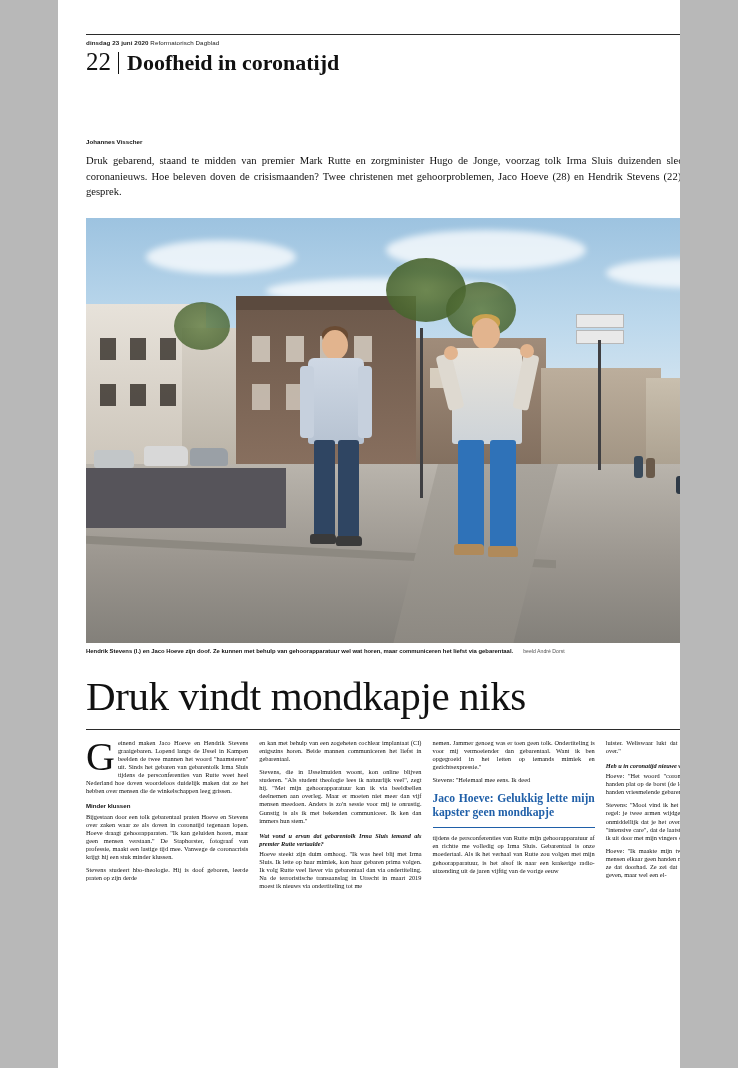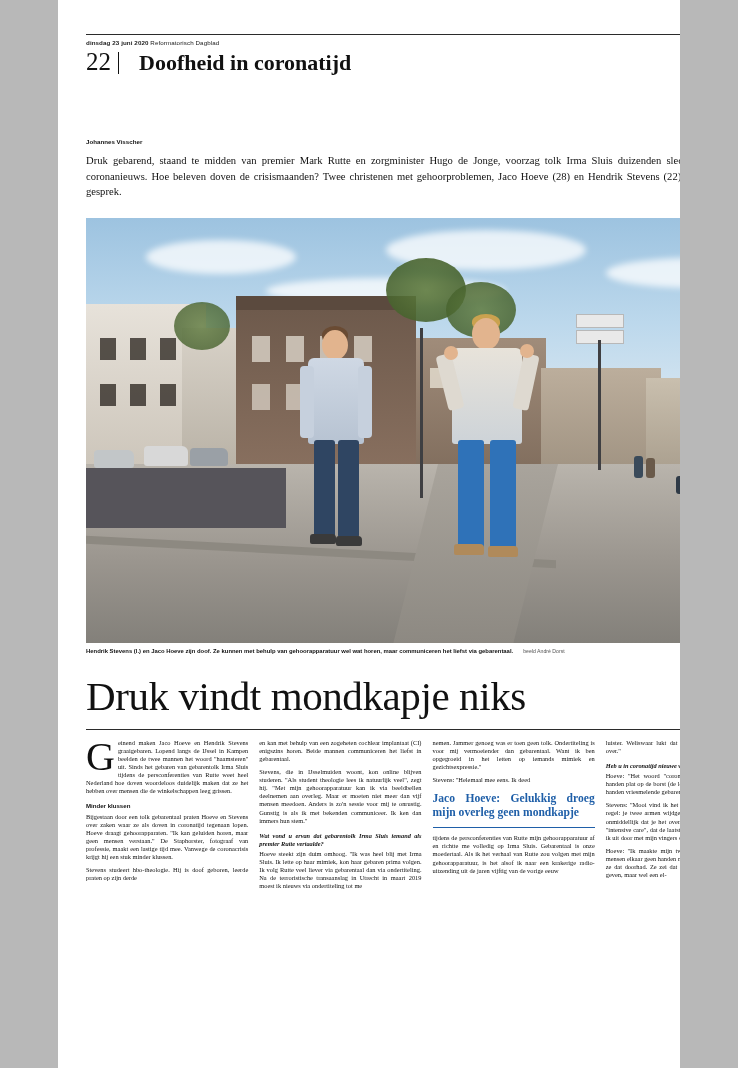"Doofheid in coronatijd" .section-title { padding-left: 20px -> 8px }
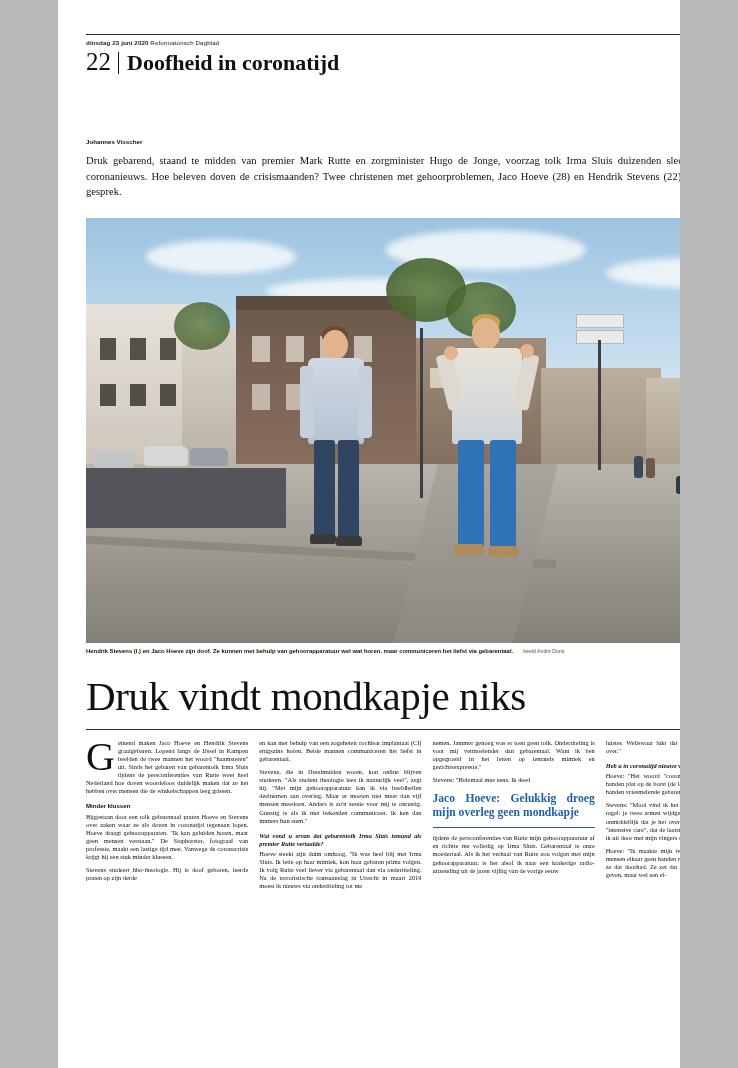"Jaco Hoeve: Gelukkig droeg mijn" div.pullquote { text: droeg mijn overleg -> lette mijn kapster }
